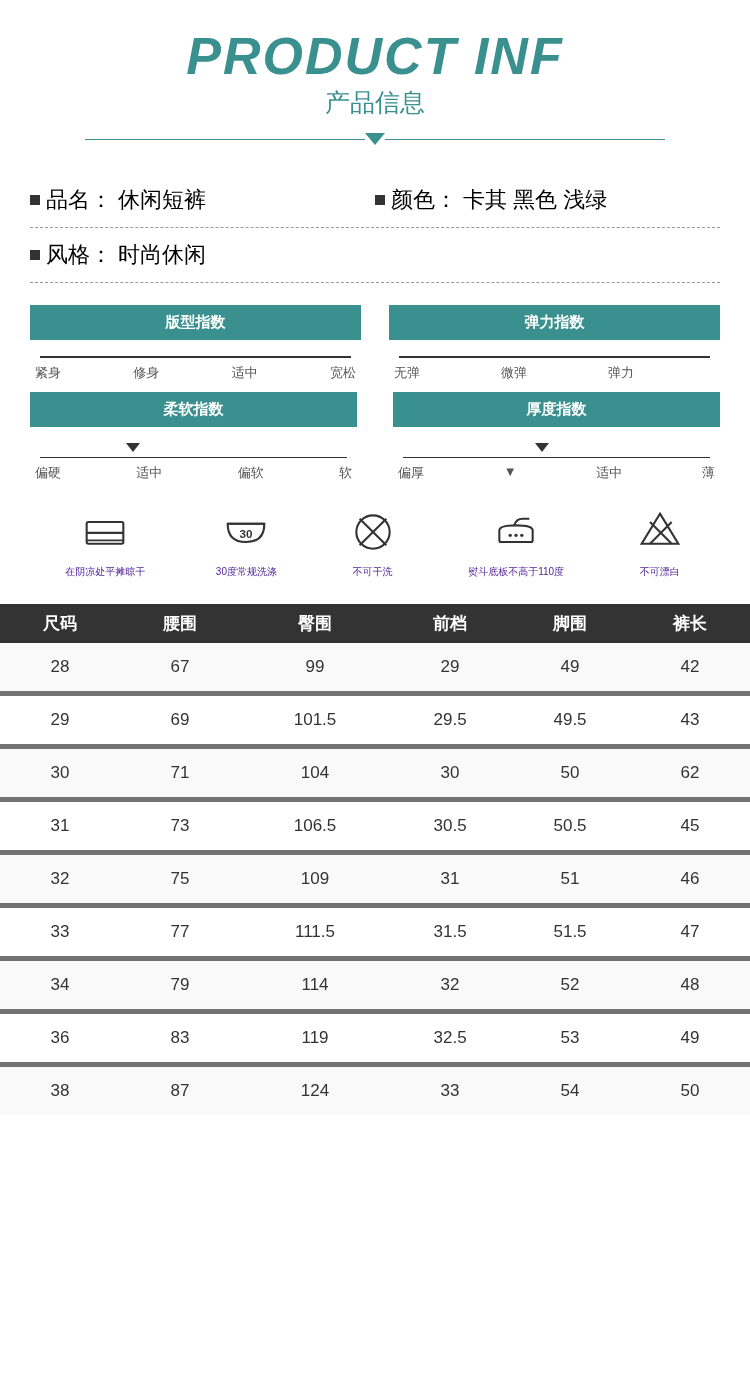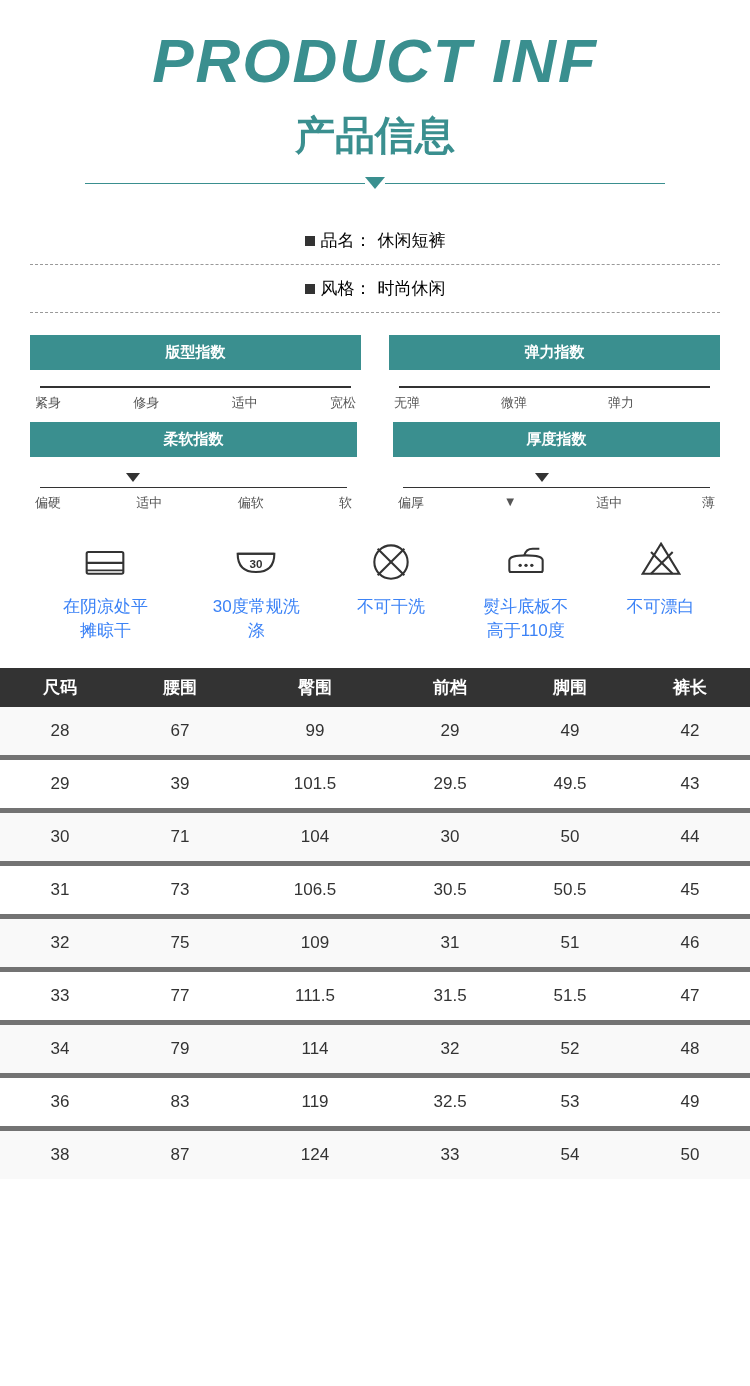"PRODUCT INF" .header-en { font-size: 62px -> 52px }
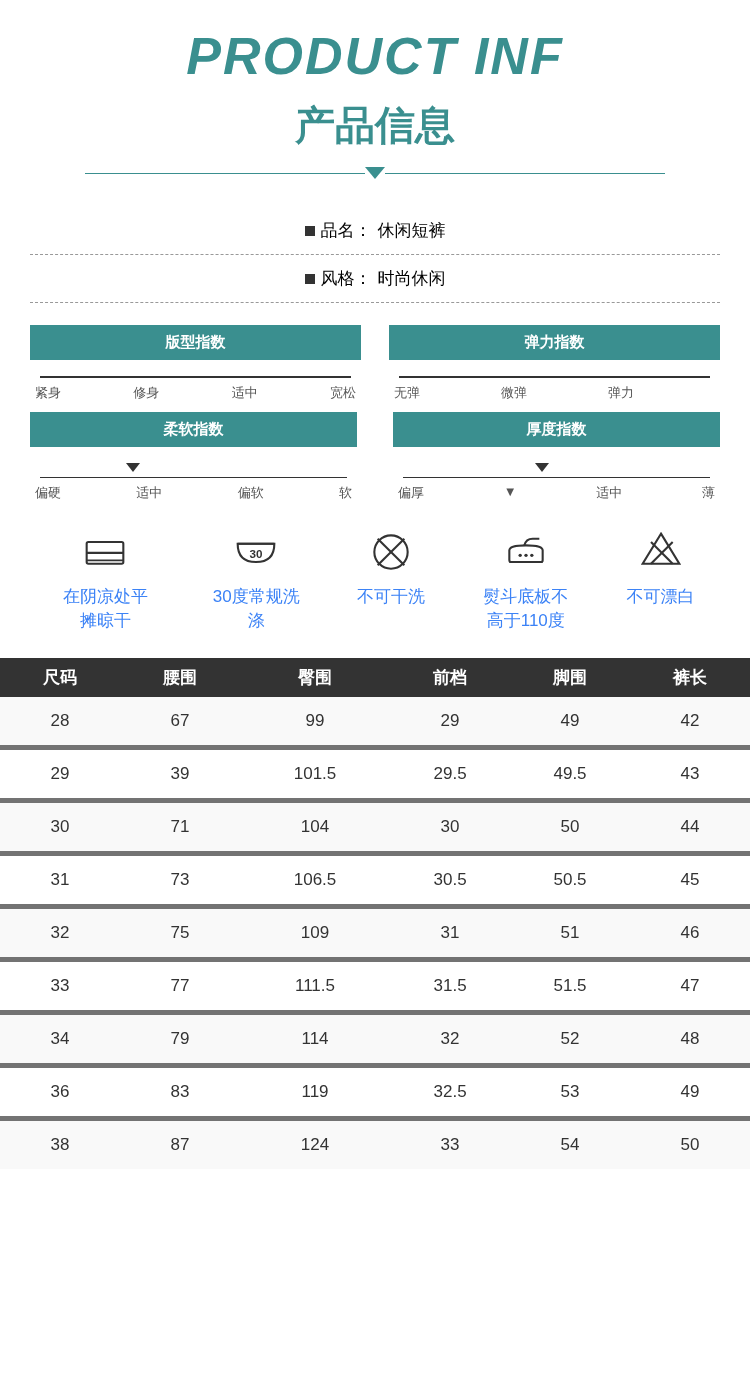"产品信息" .header-cn { font-size: 40px -> 25px; font-weight: bold -> normal; margin-top: 16px -> 4px }
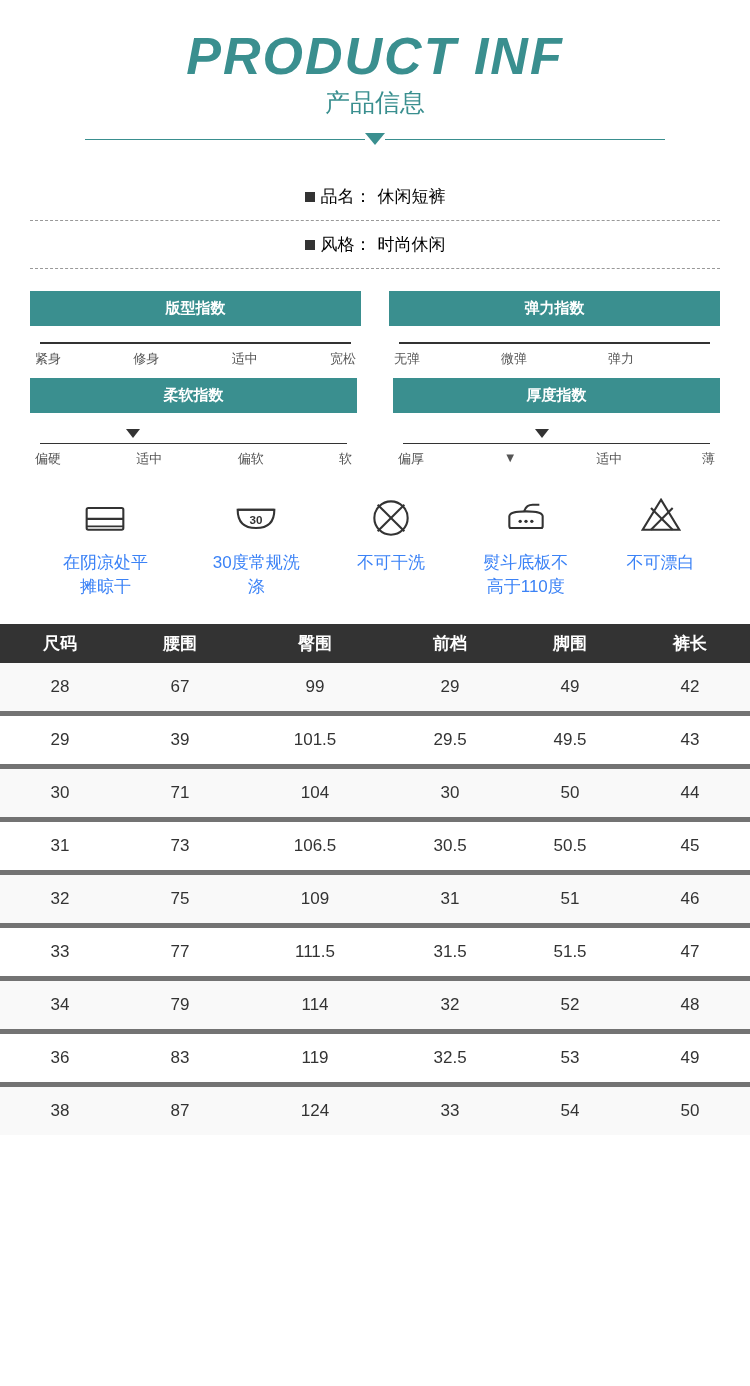"品名：" .info-row { flex-direction: column -> none; font-size: 17px -> 22px }
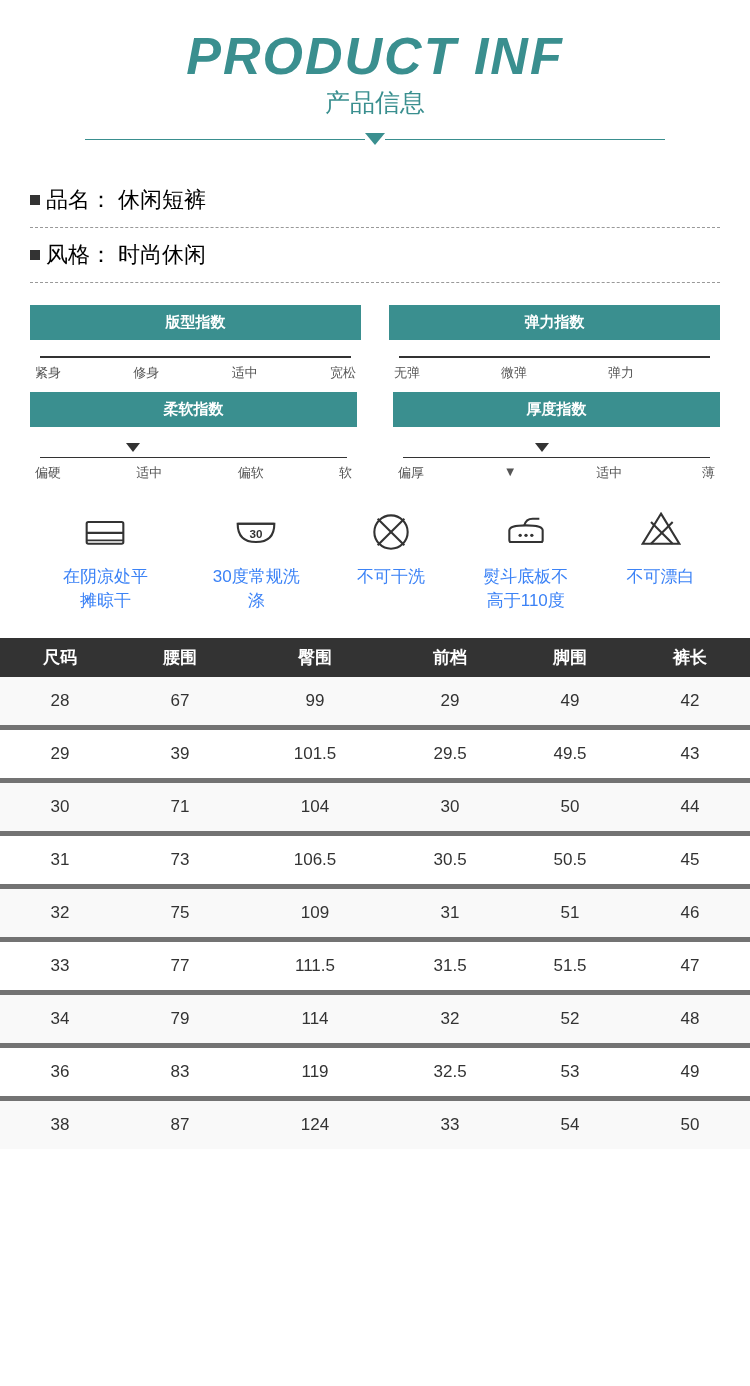"颜色：" div.info-col { html: none -> <div> <span> <span></span> <span>颜色：</span> <span>卡其 黑色 浅绿</span> </span> </div> }
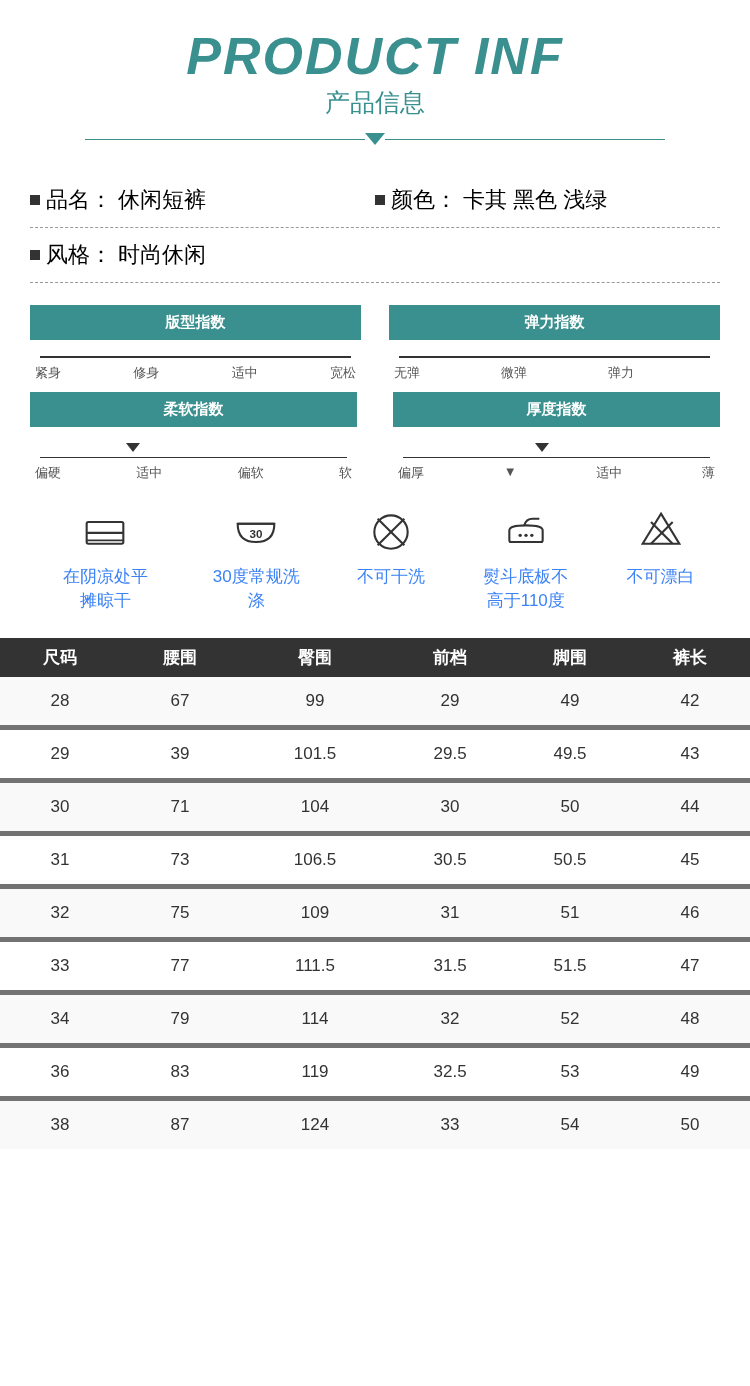"在阴凉处平摊晾干" .care-label { color: #3b82f6 -> #4c1d95; font-size: 17px -> 10px }
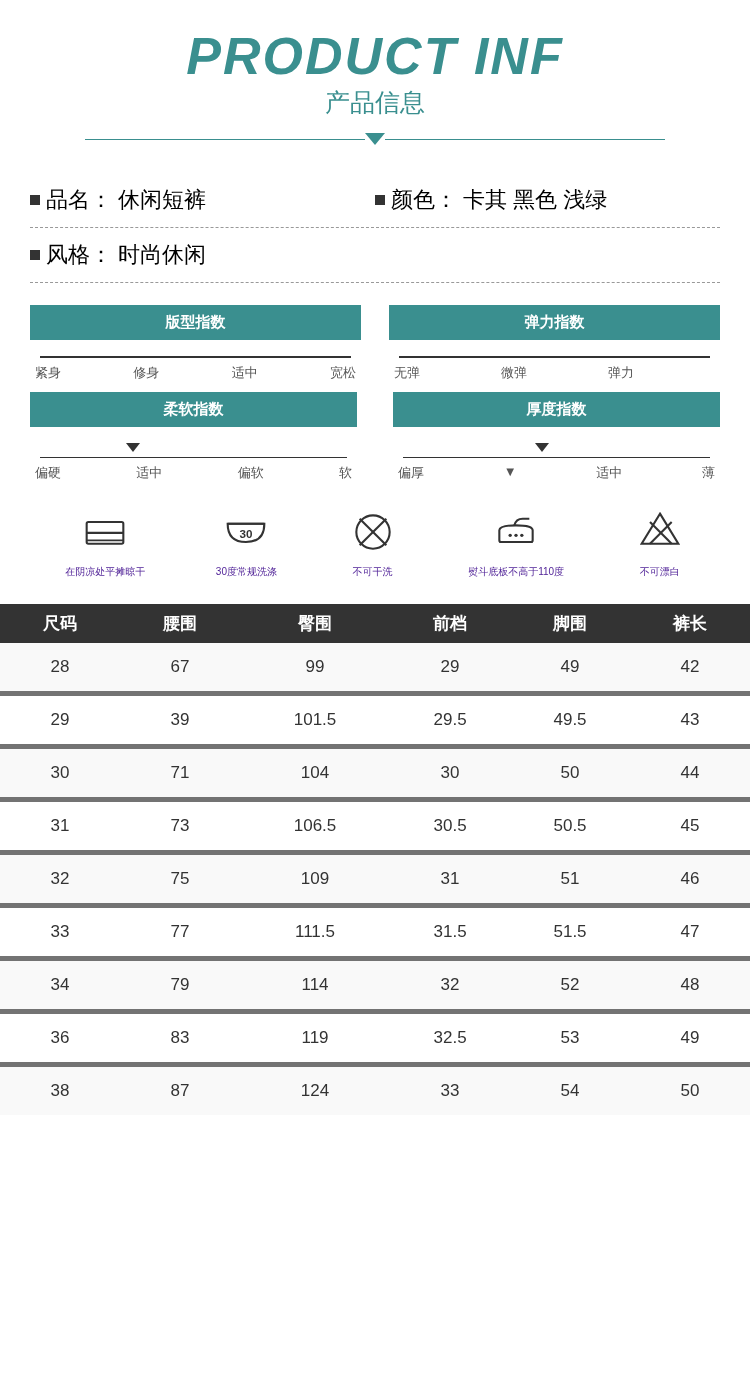"39" td { text: 39 -> 69 }
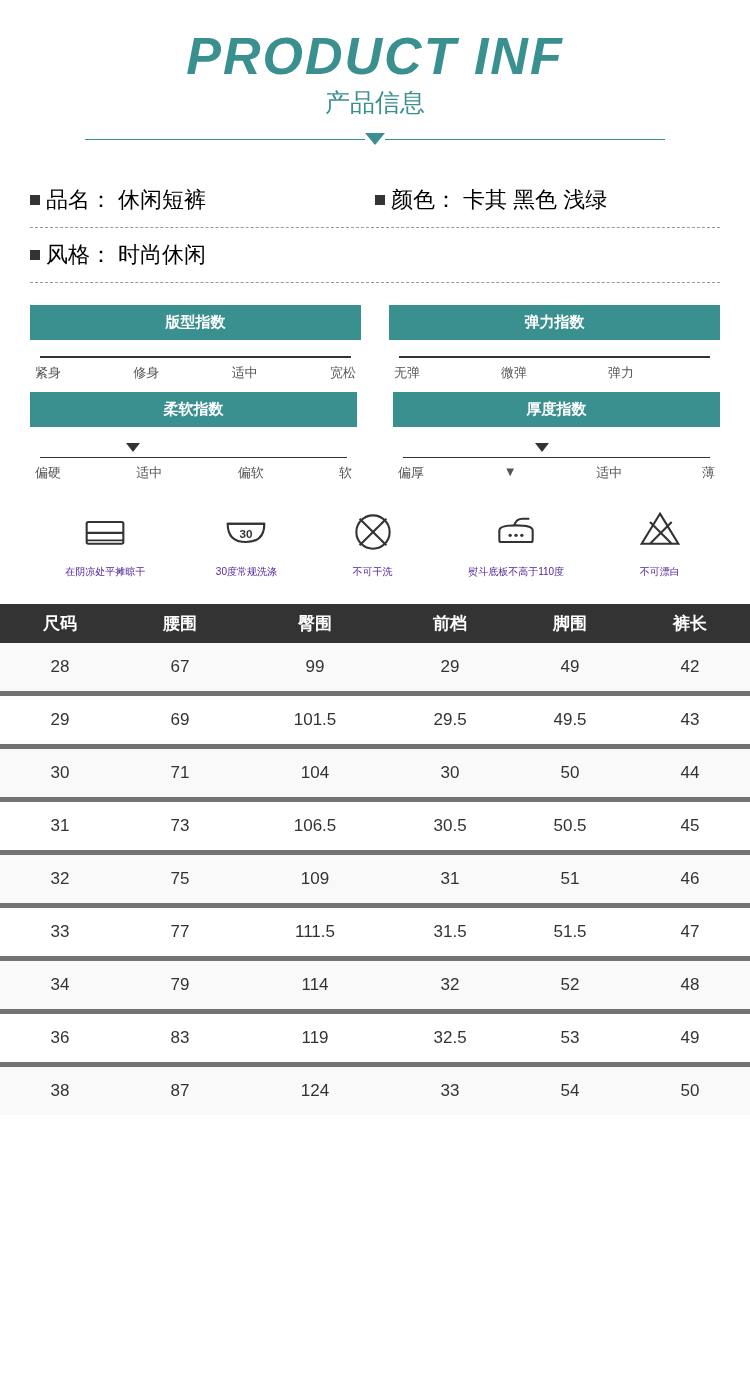"44" td { text: 44 -> 62 }
